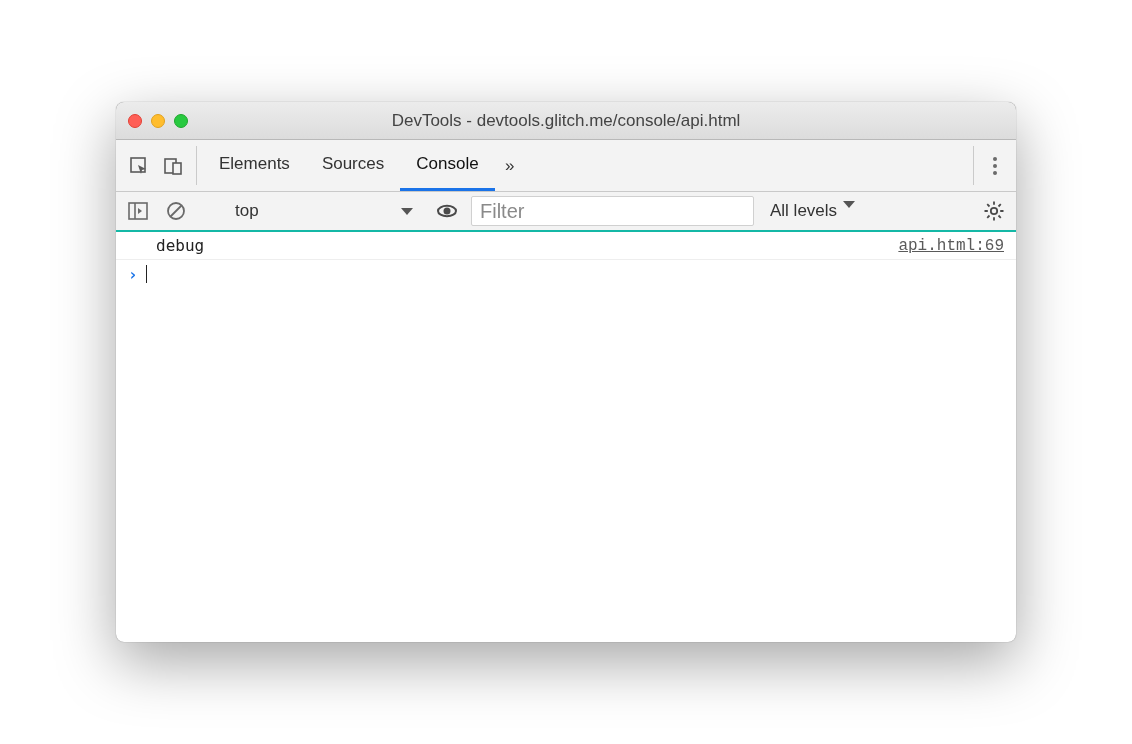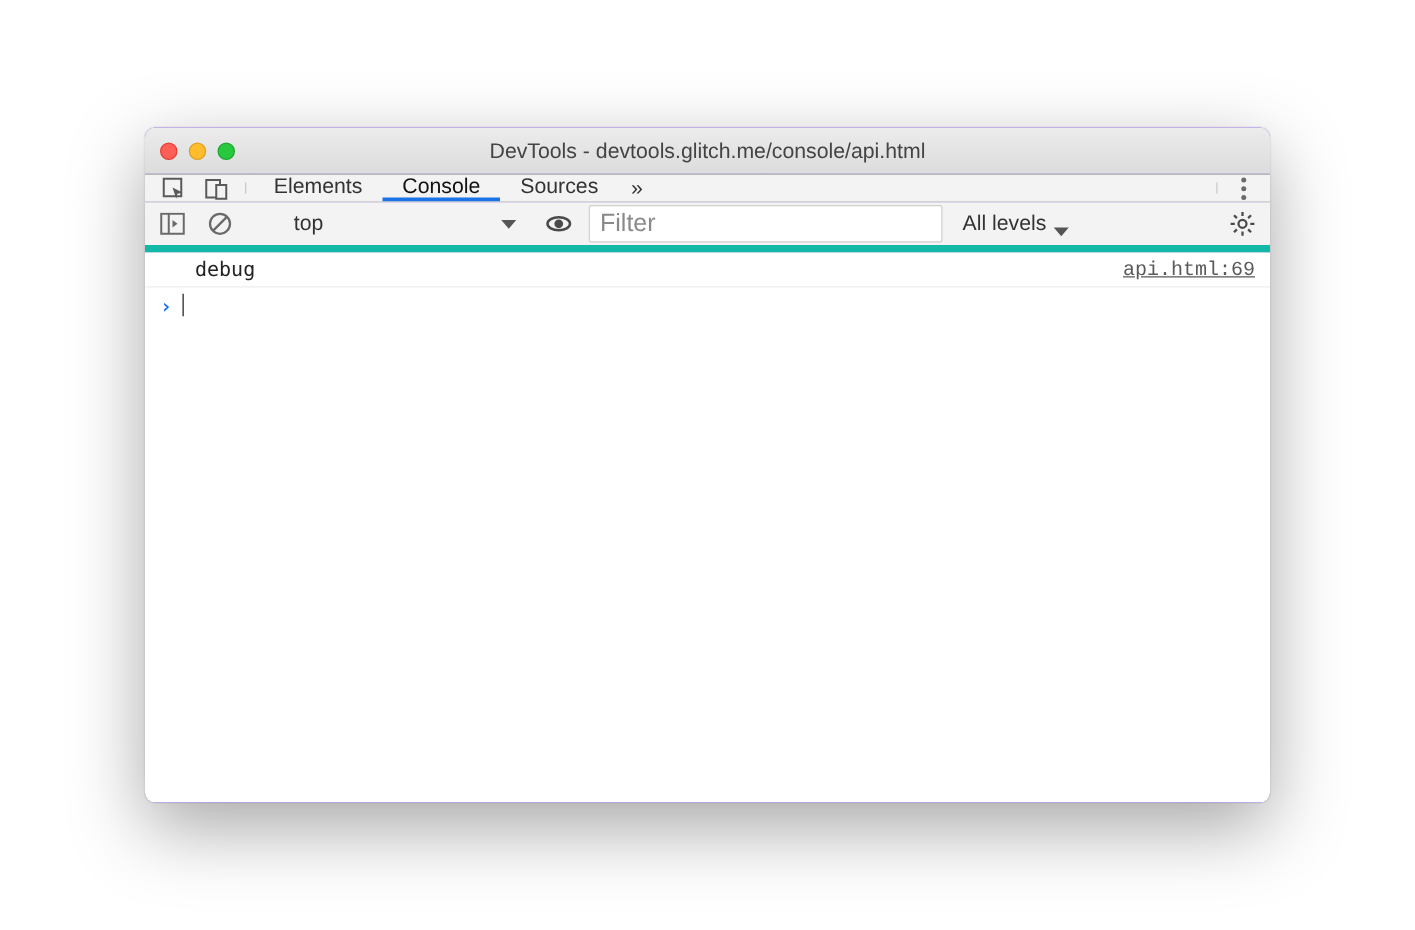"DevTools -" .window { background: #8b5cf6 -> #737373 }
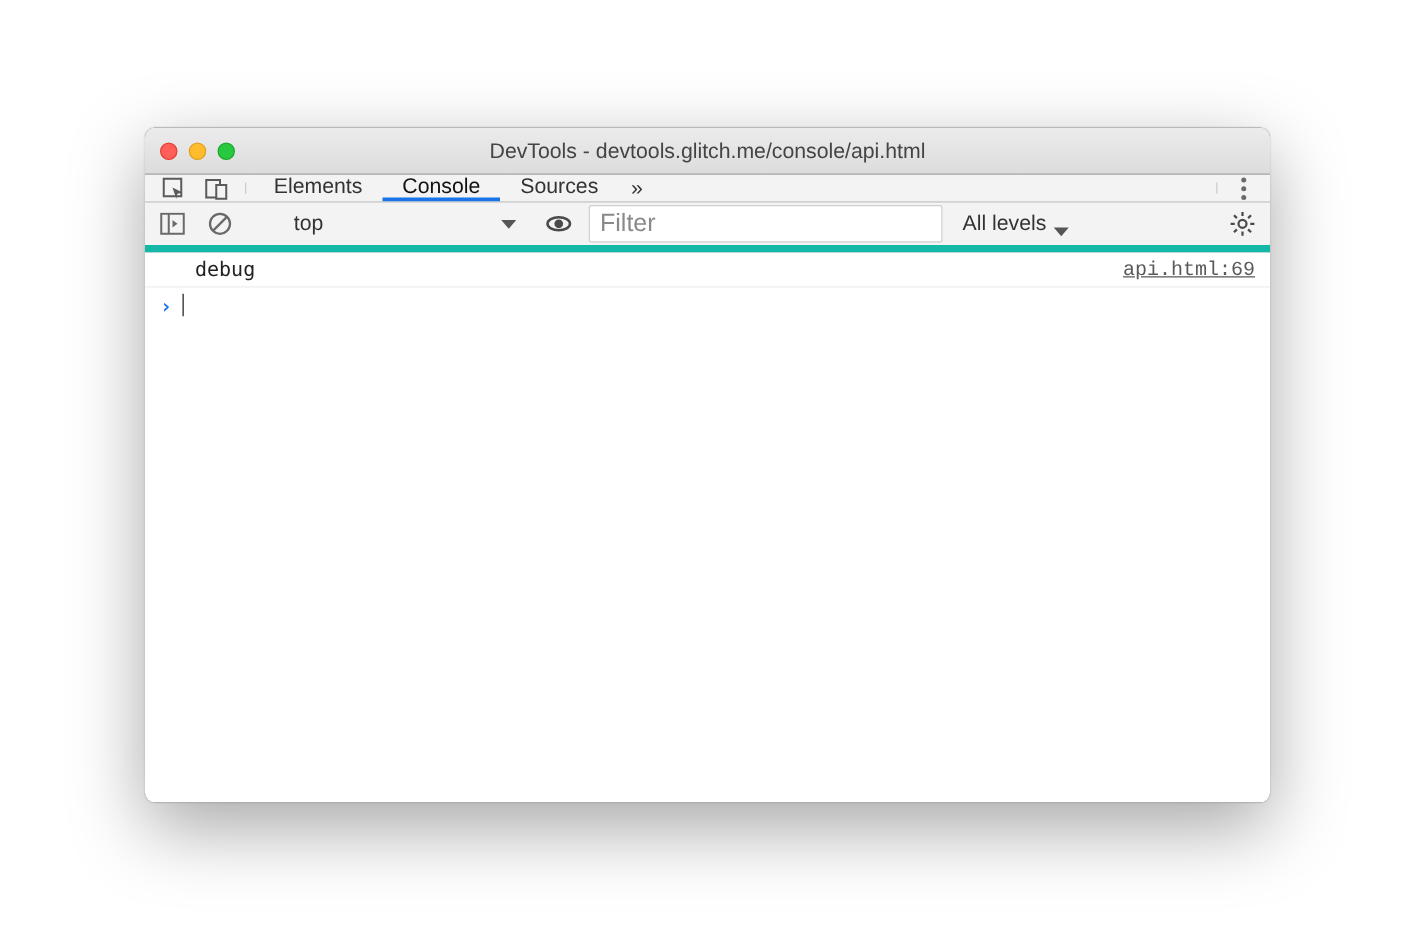"Elements" .tabbar { height: 22px -> 52px }
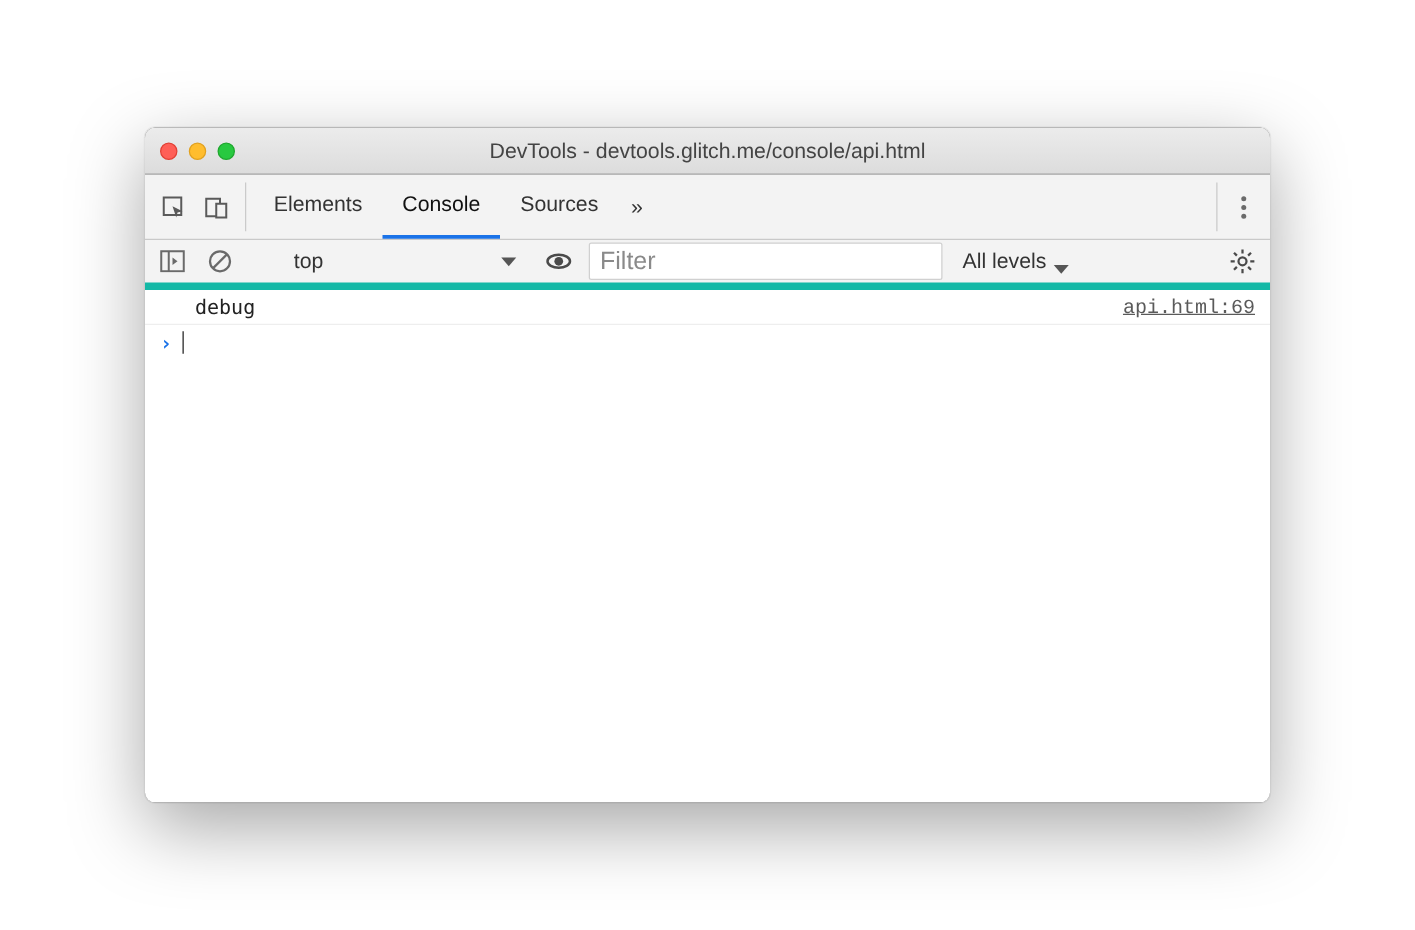"Console" div.tab { order: before "Sources" -> after "Sources" }
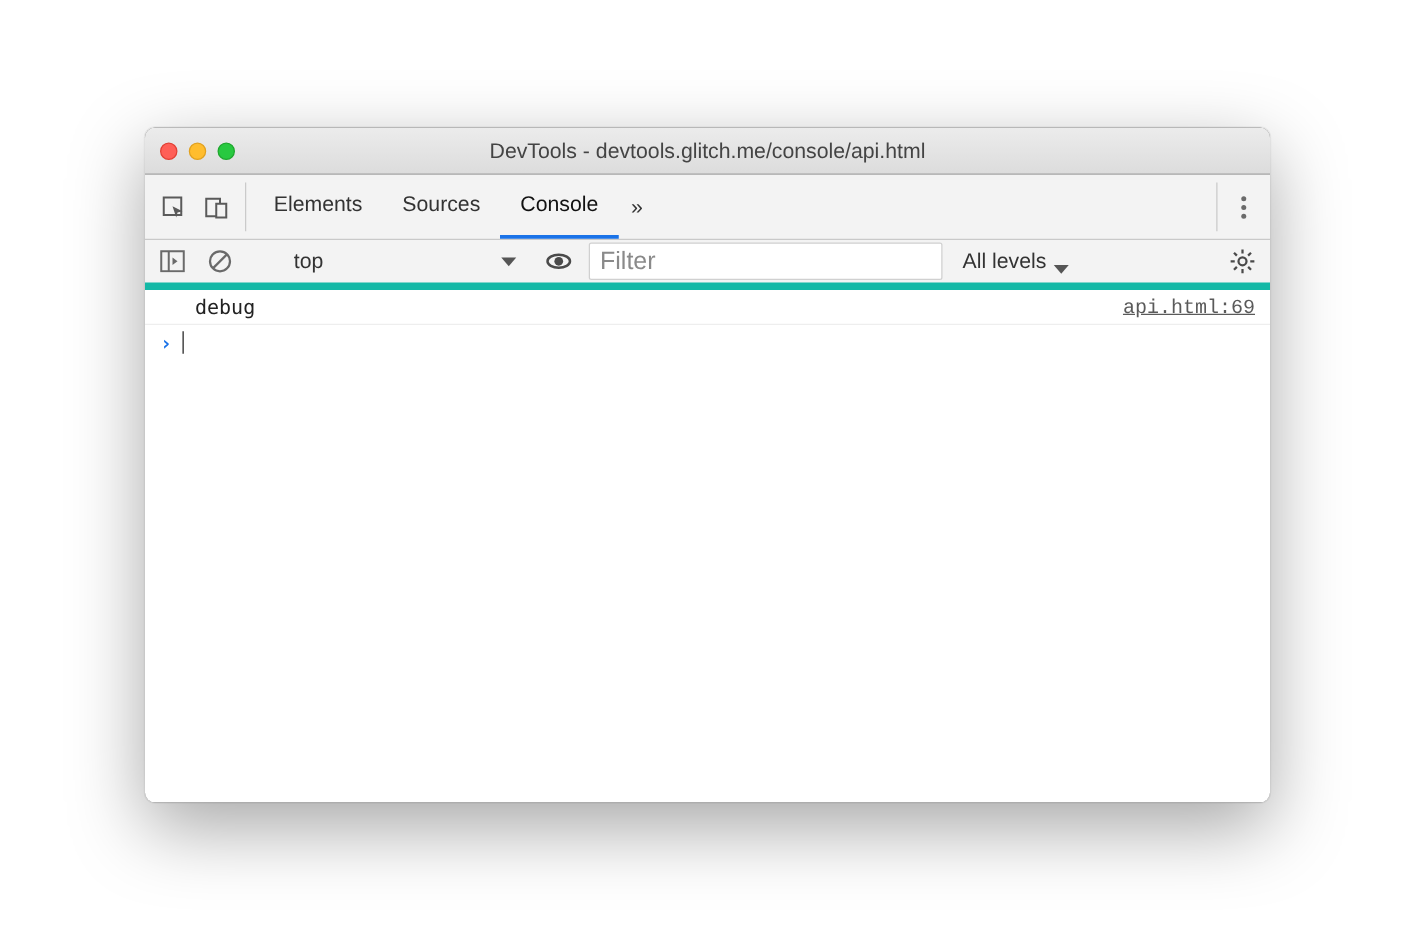"top" .toolbar { border-bottom: 6px solid #14b8a6 -> 2px solid #14b8a6 }
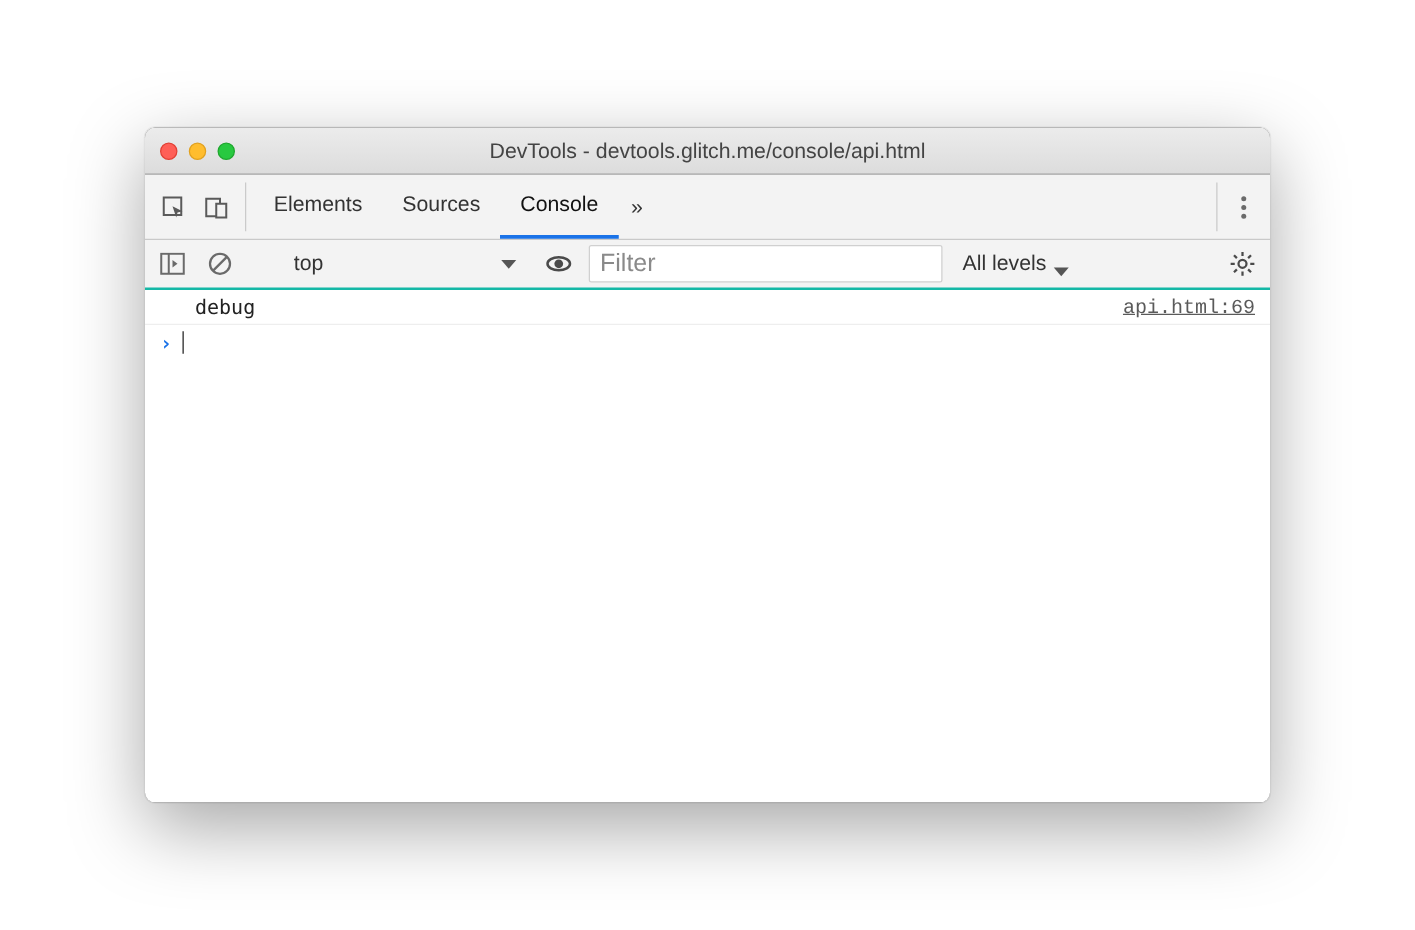"All levels" .levels { align-items: flex-end -> flex-start }
